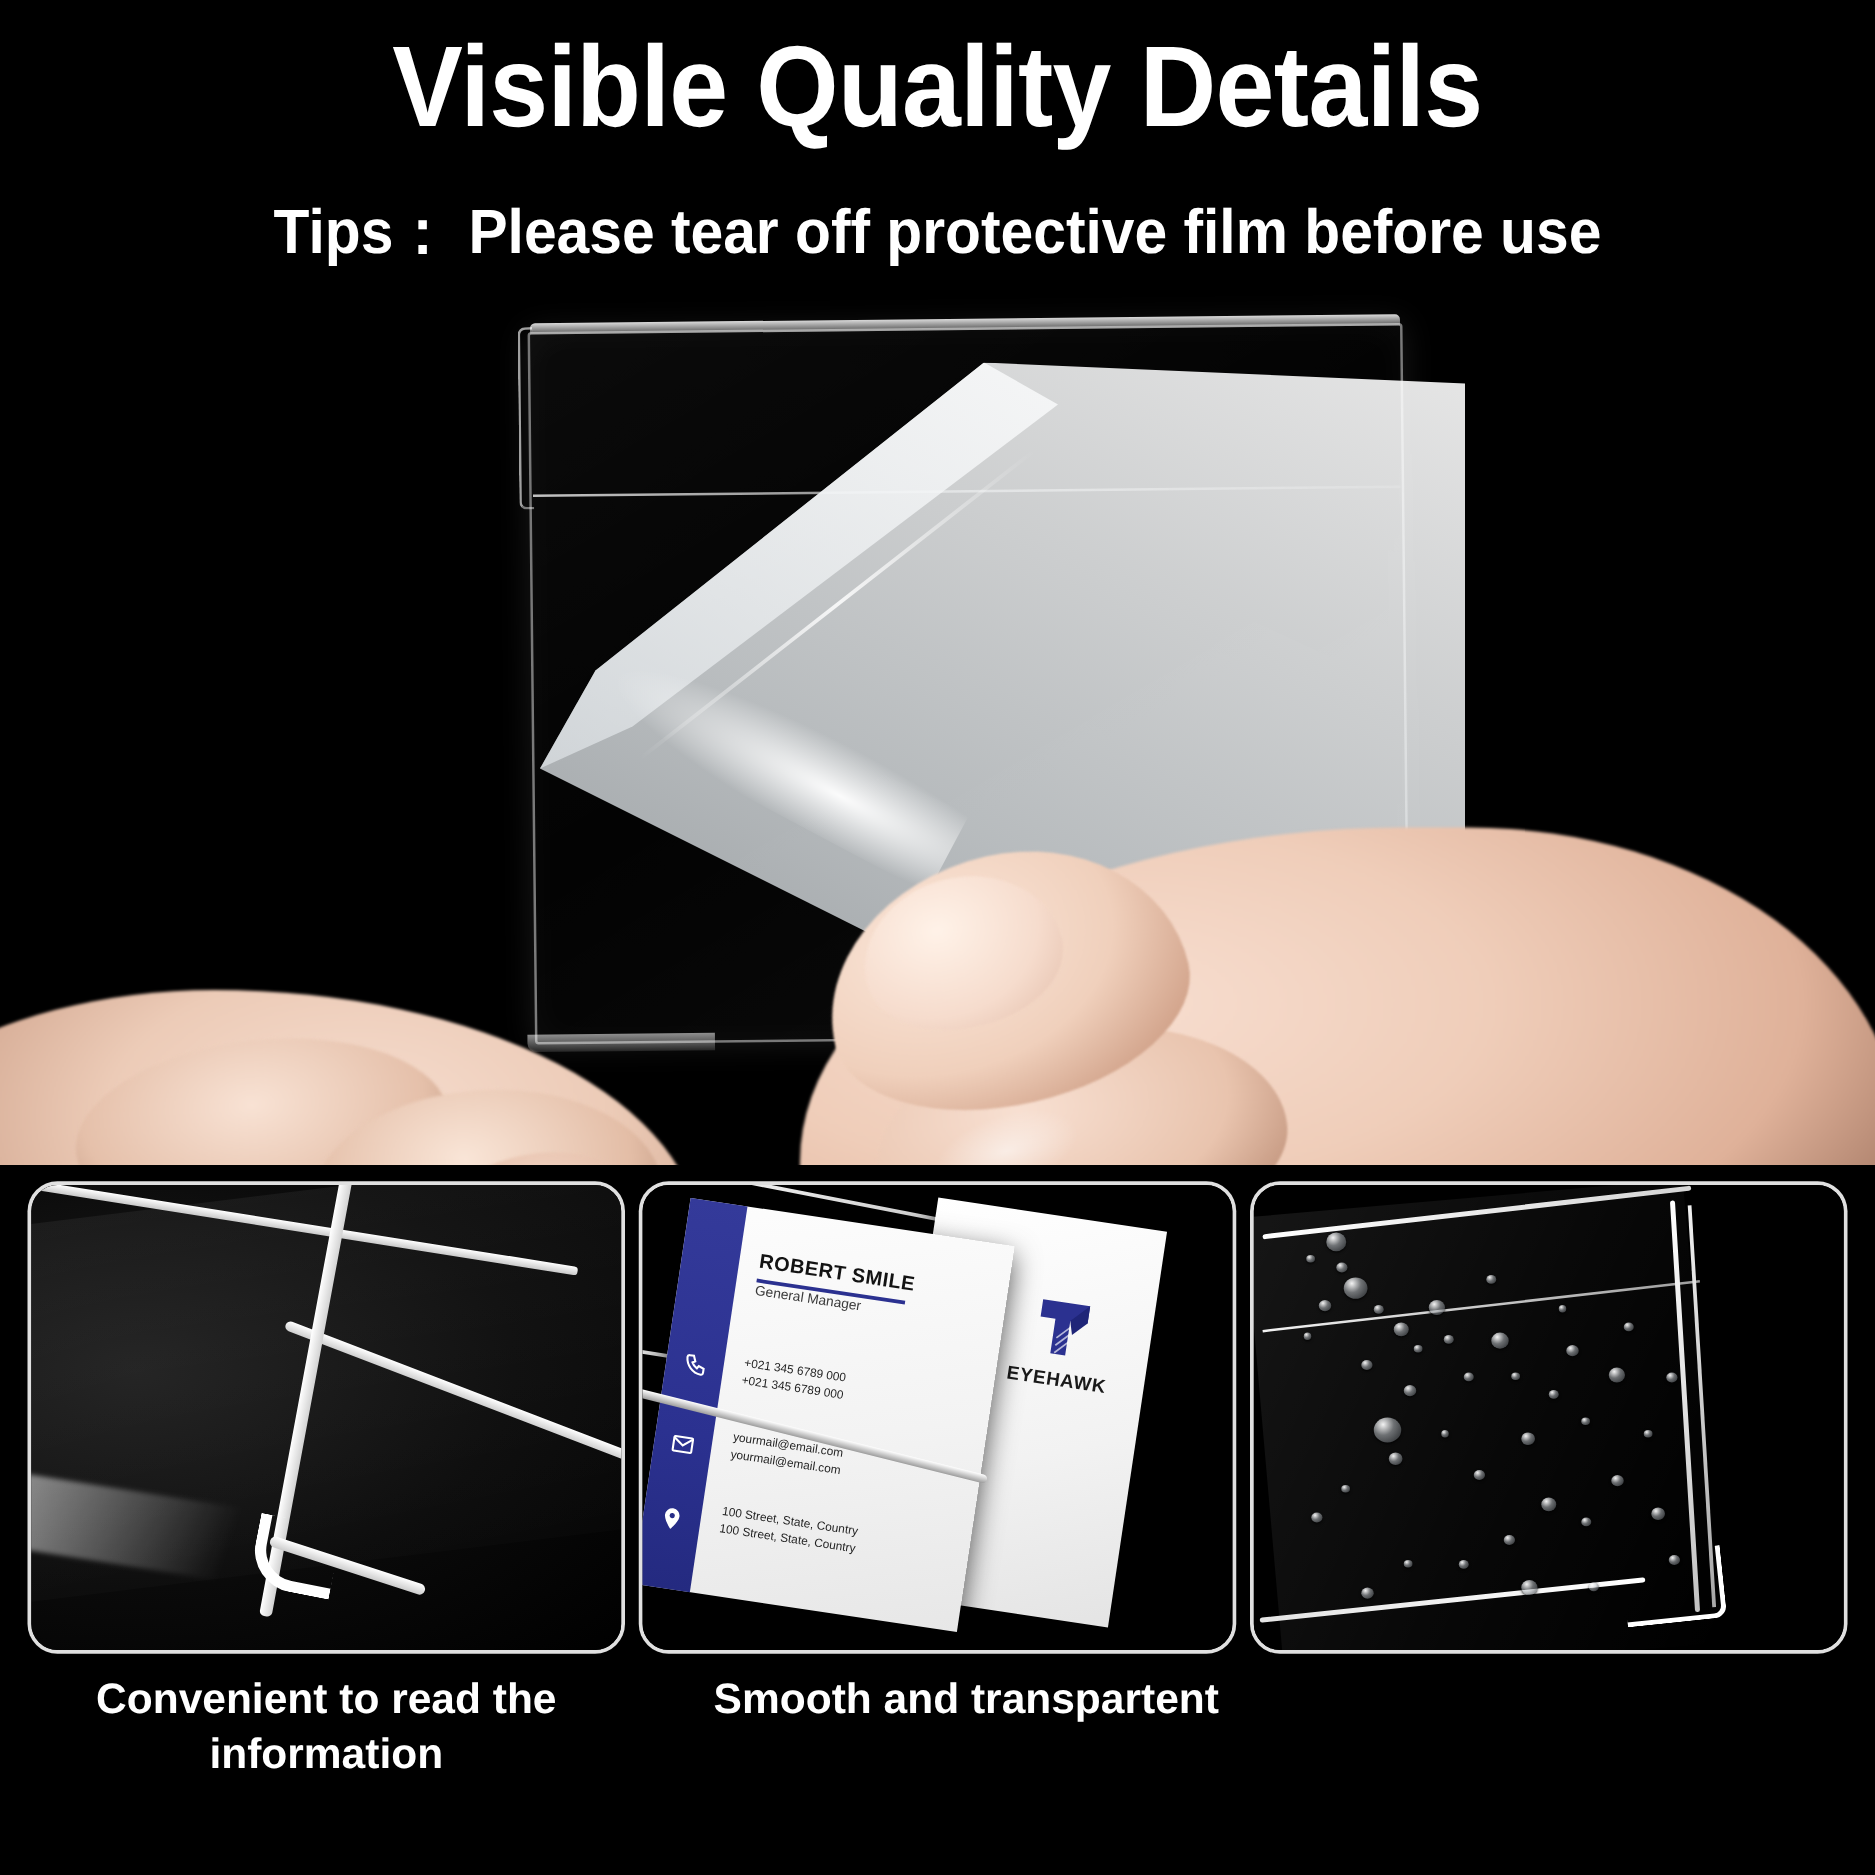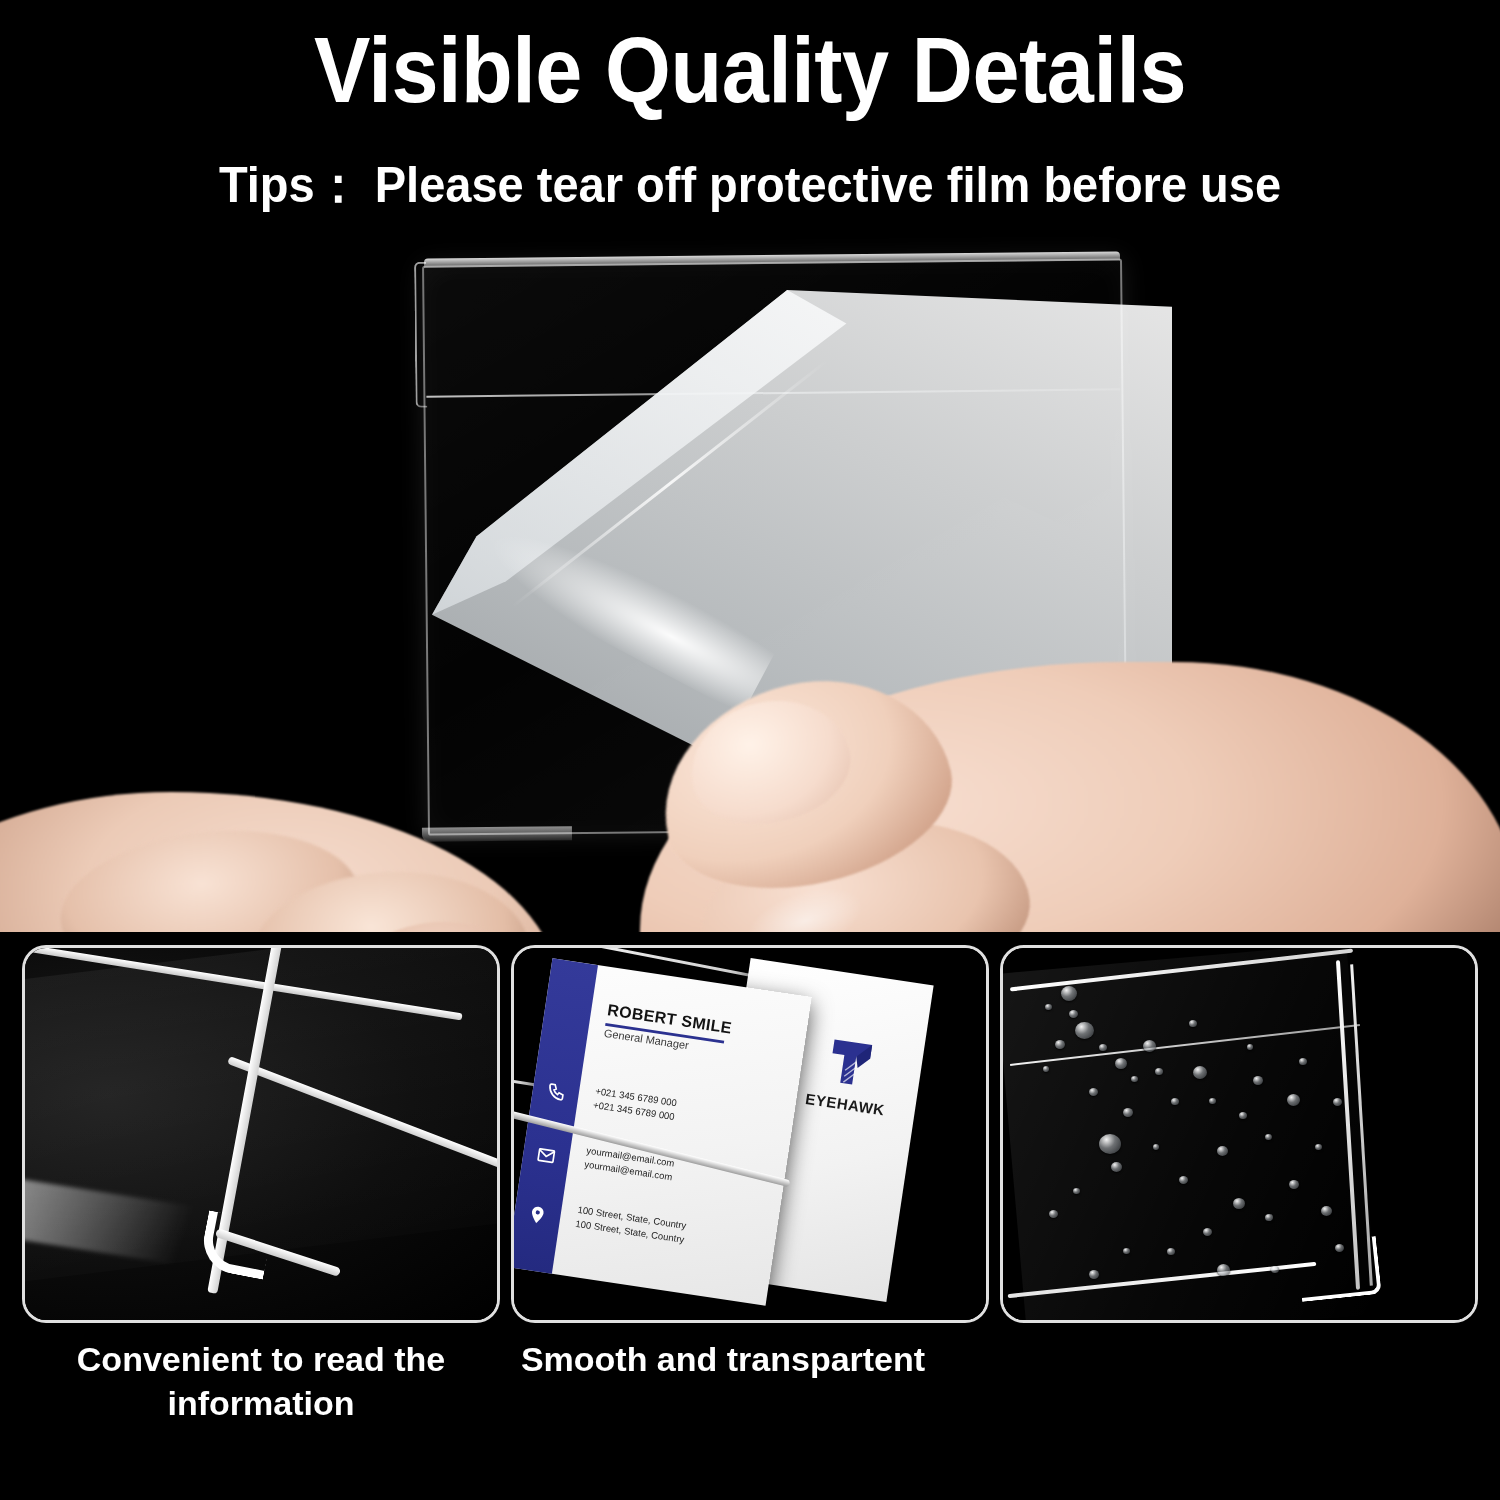"Smooth and transpartent" .caption.c2 { left: 484px -> 534px }
